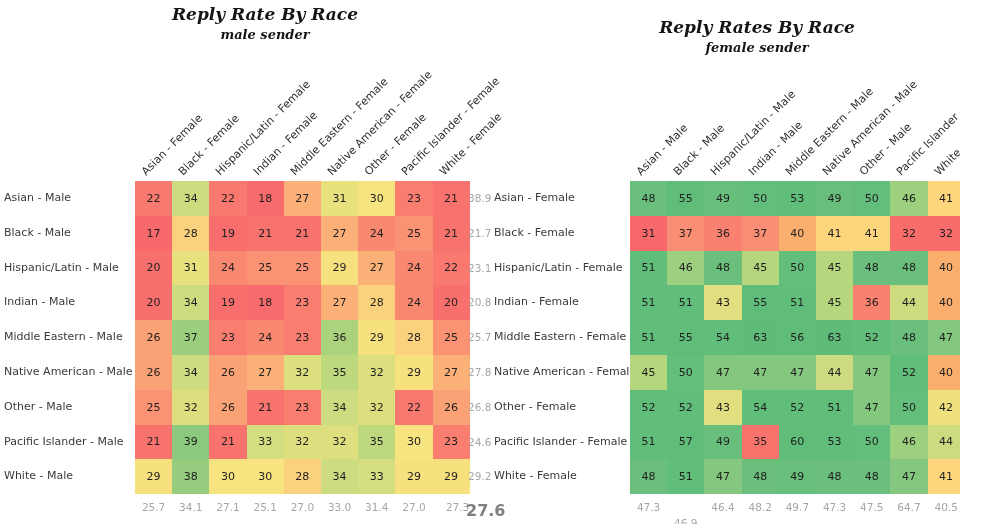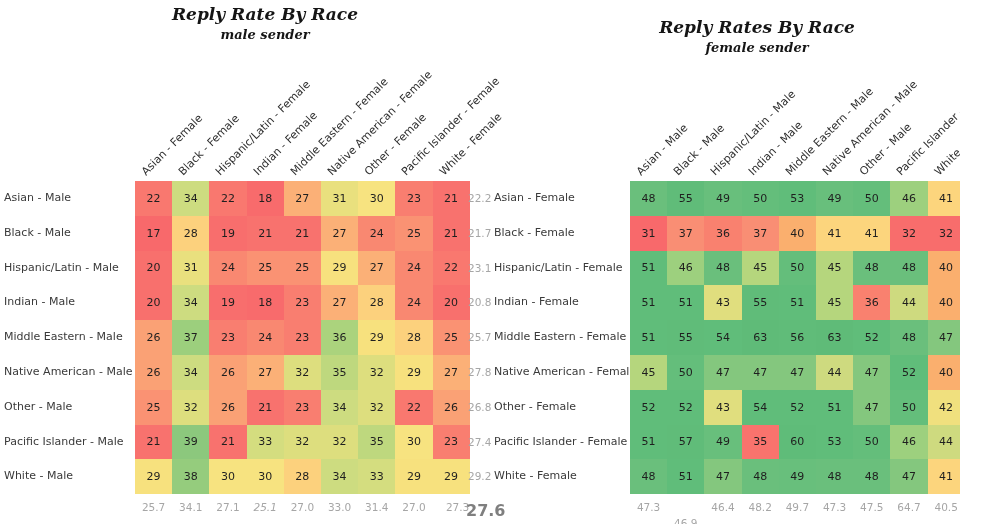"22.2" div.rowavg { text: 22.2 -> 38.9 }
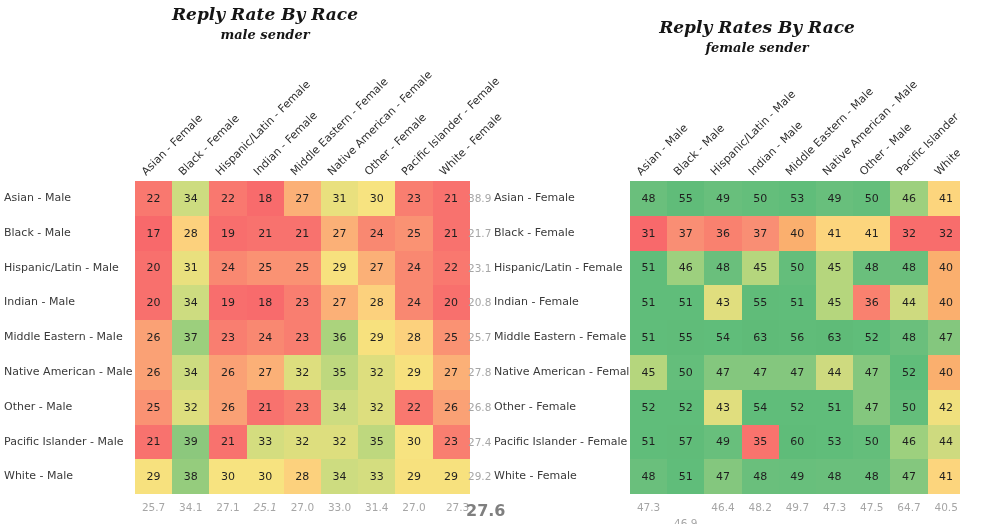"27.4" div.rowavg { text: 27.4 -> 24.6 }
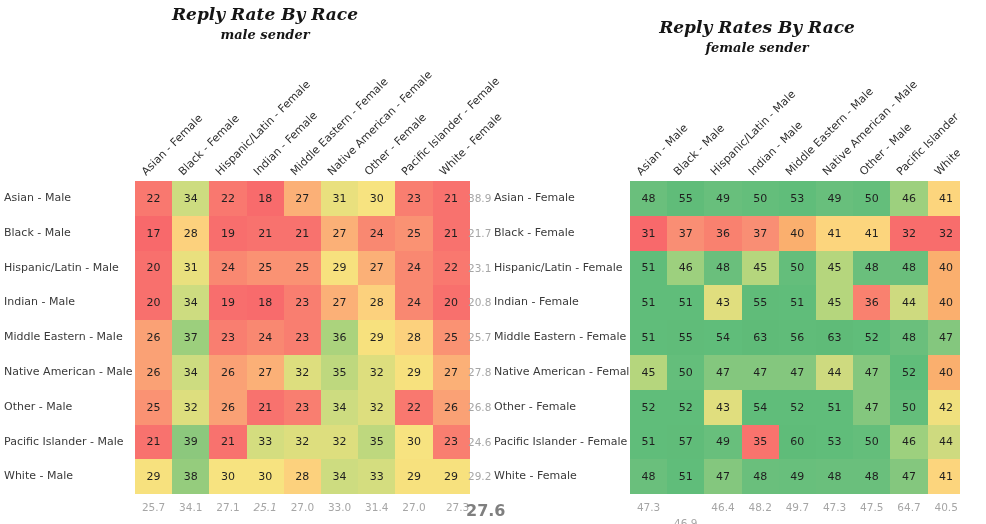"25.1" div.colavg { font-style: italic -> none }
